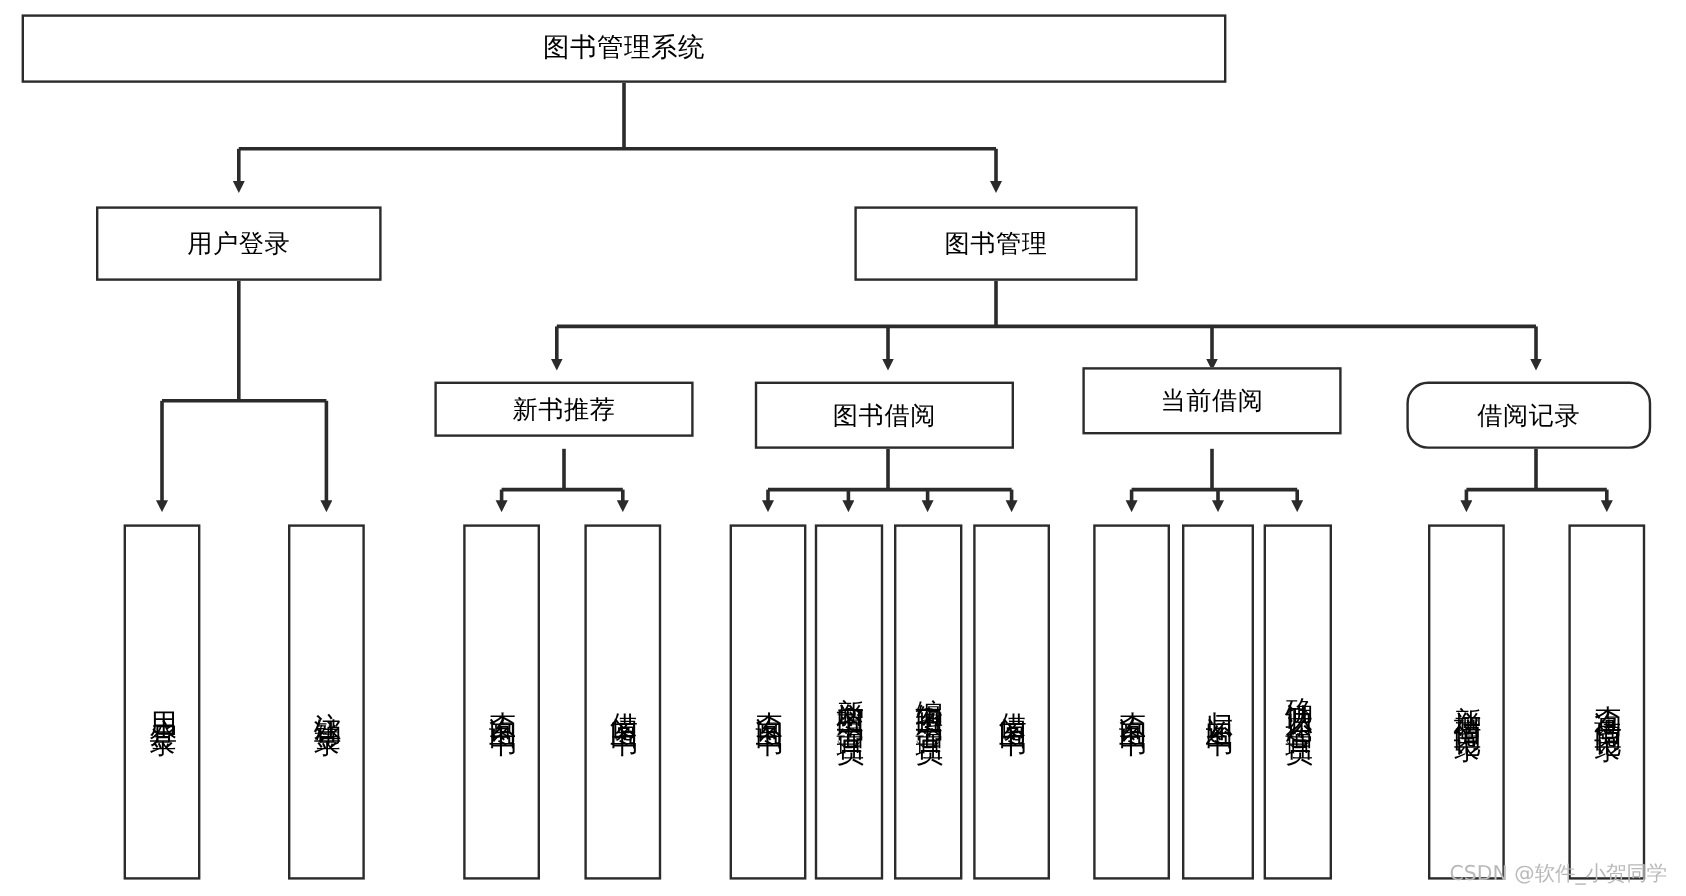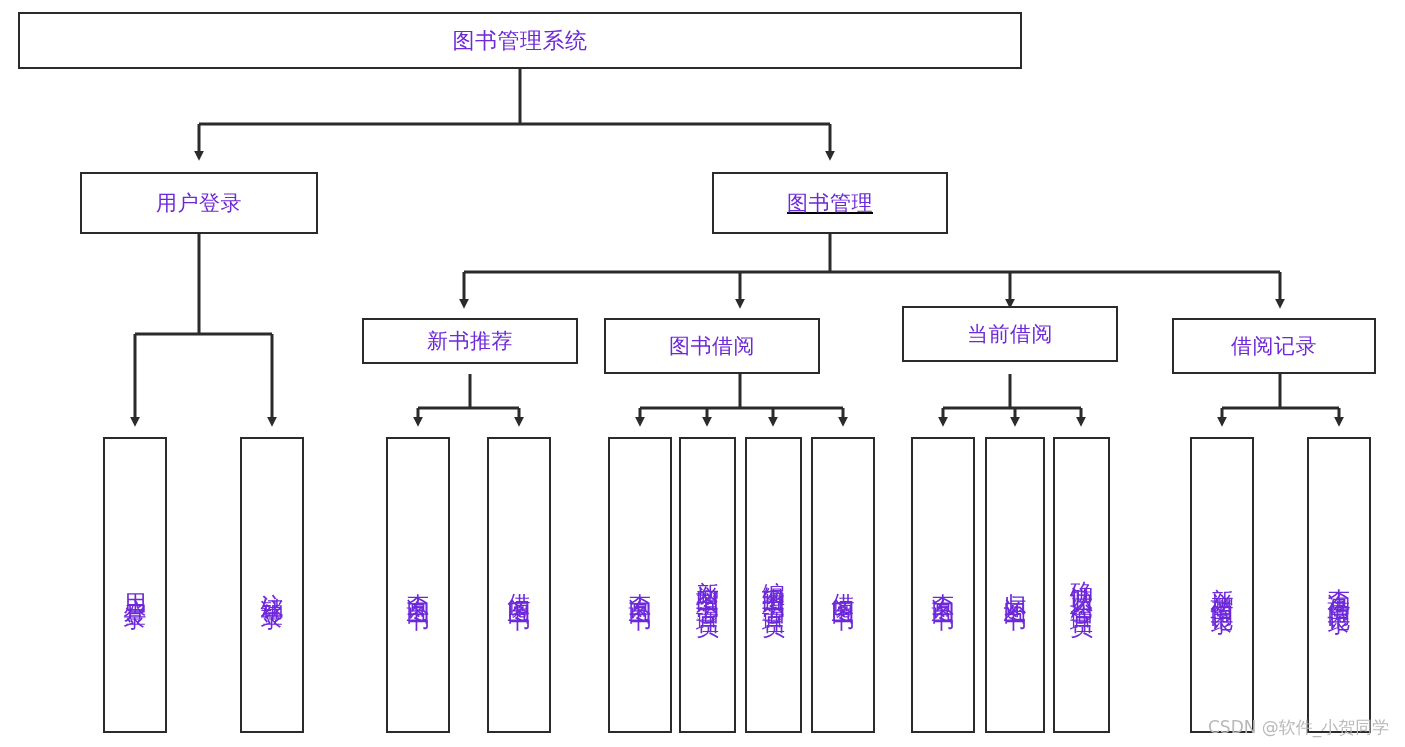"图书管理系统" .node .lbl { color: #6d28d9 -> #000000 }
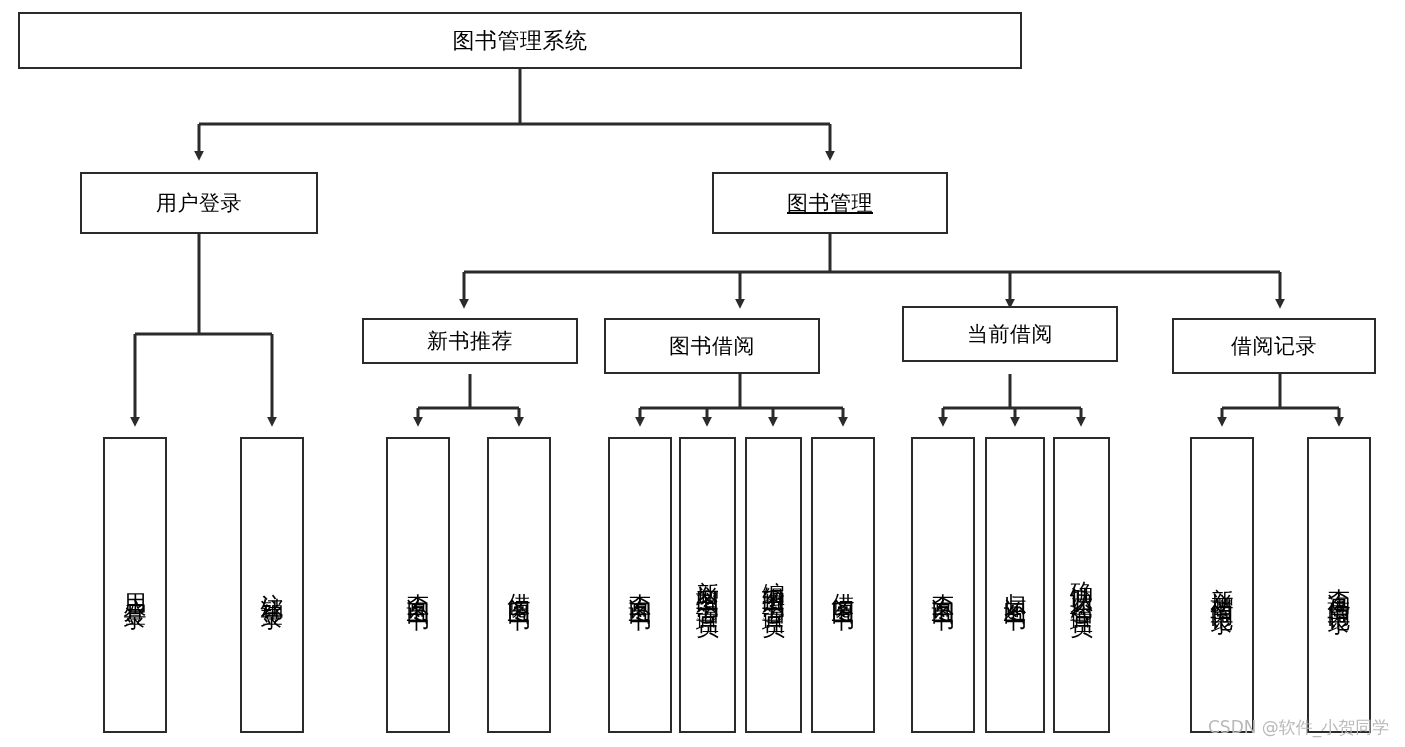"图书管理" div.node { text-decoration: underline -> none }
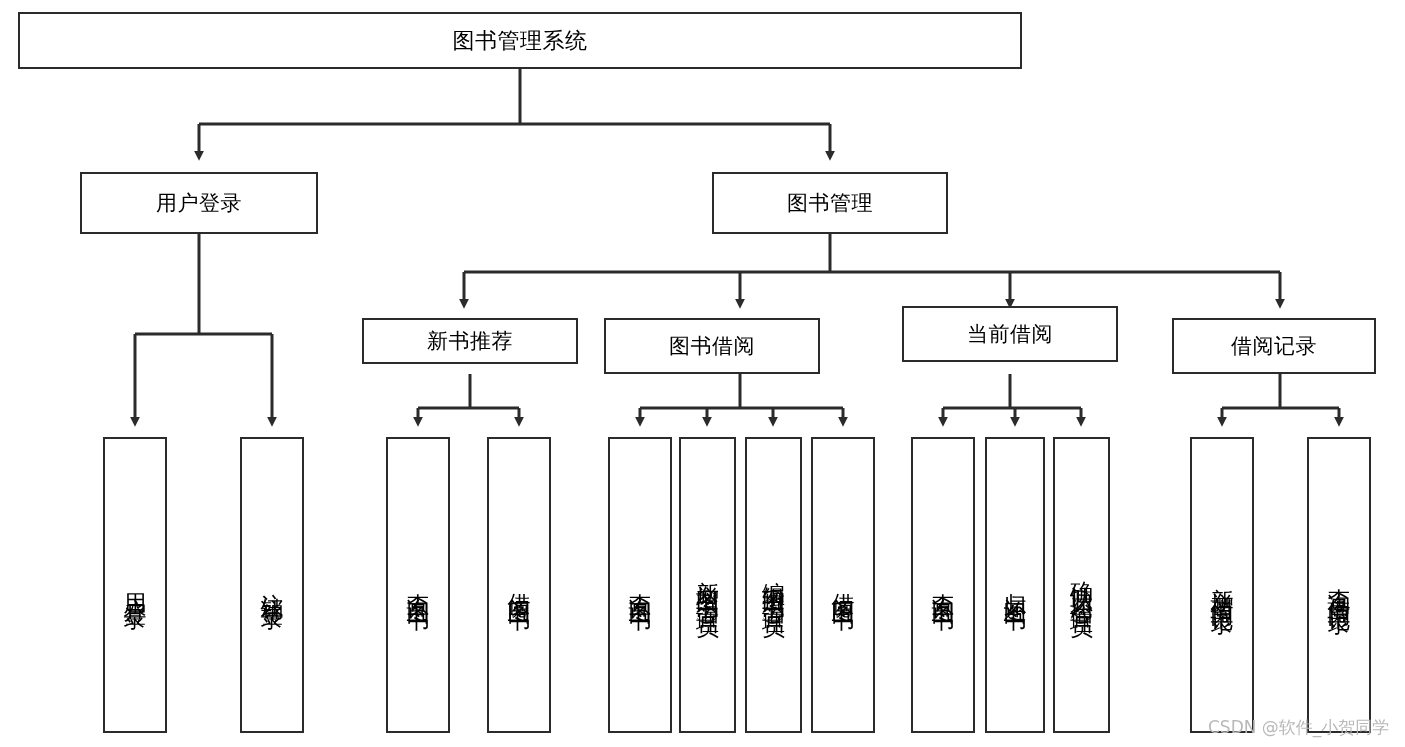"图书借阅" div.node { left: 604px -> 629px }
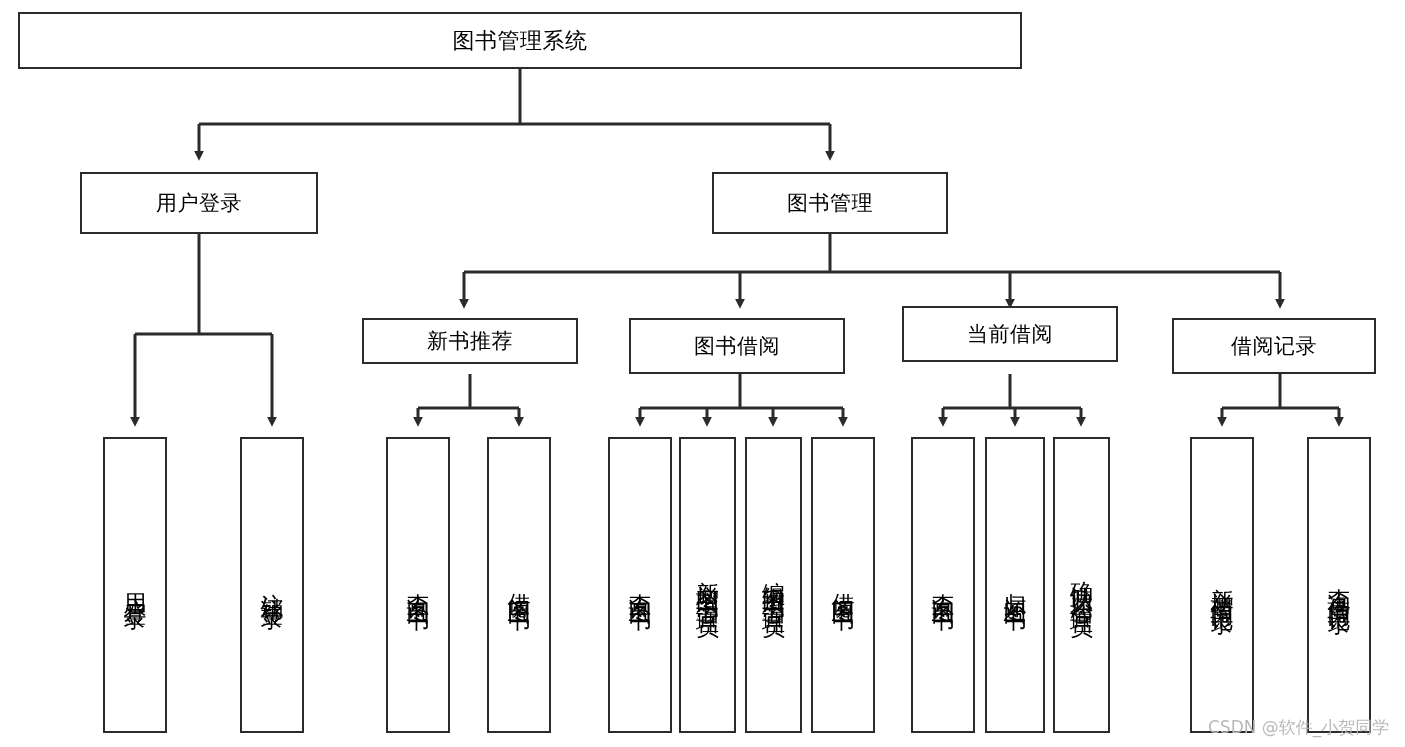"借阅记录" div.node { border-radius: none -> 18px }
